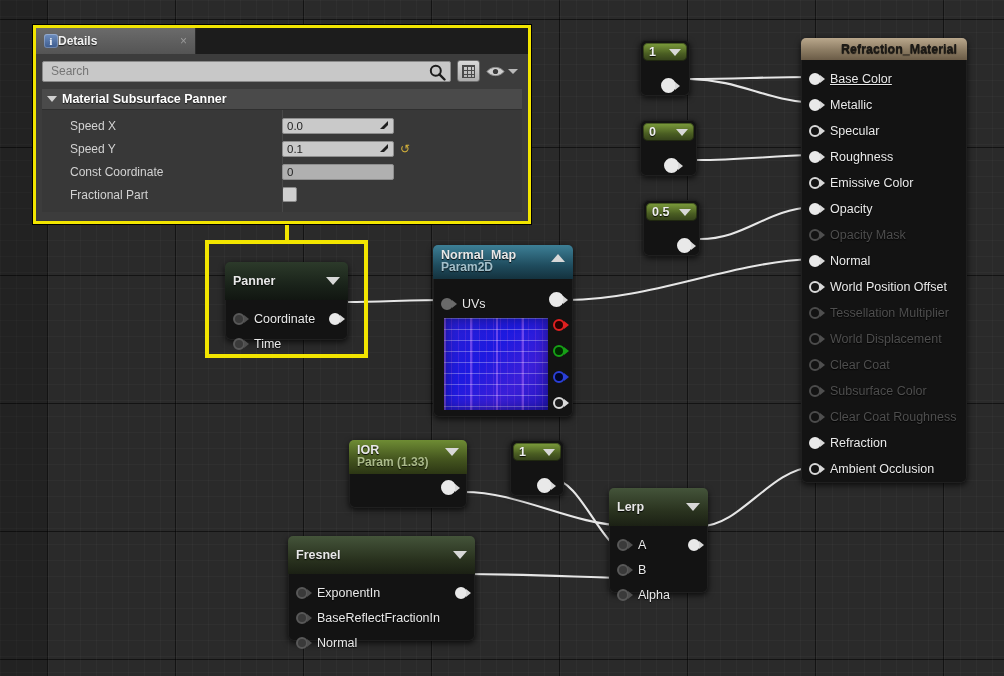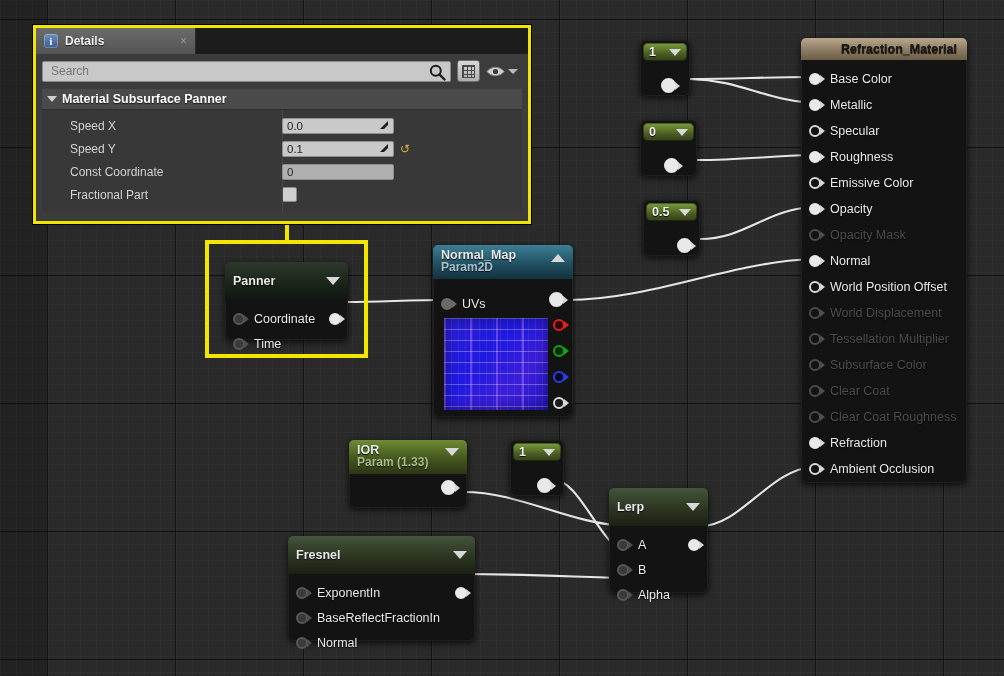"Details" .tab { gap: 7px -> none }
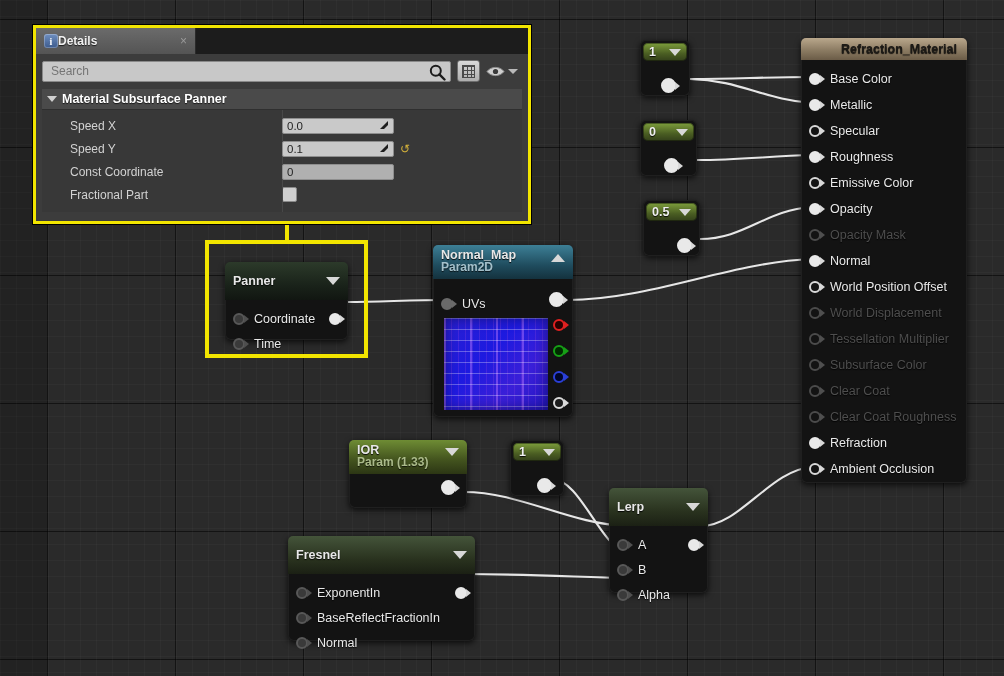"Base Color" div.pin-row { text-decoration: none -> underline }
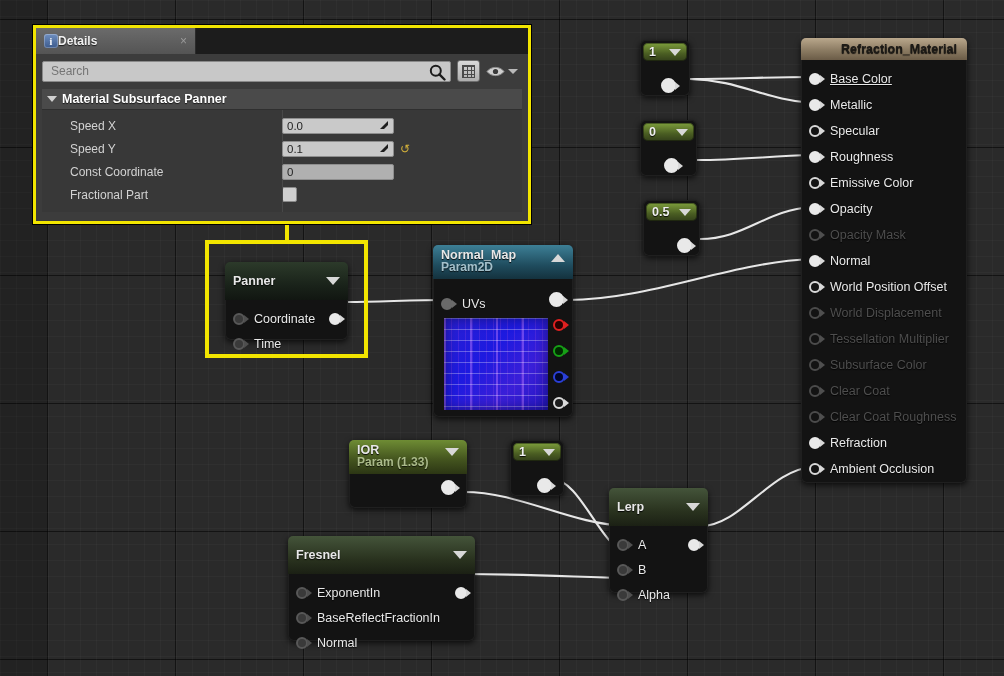"World Displacement" div.pin-row { order: before "Tessellation Multiplier" -> after "Tessellation Multiplier" }
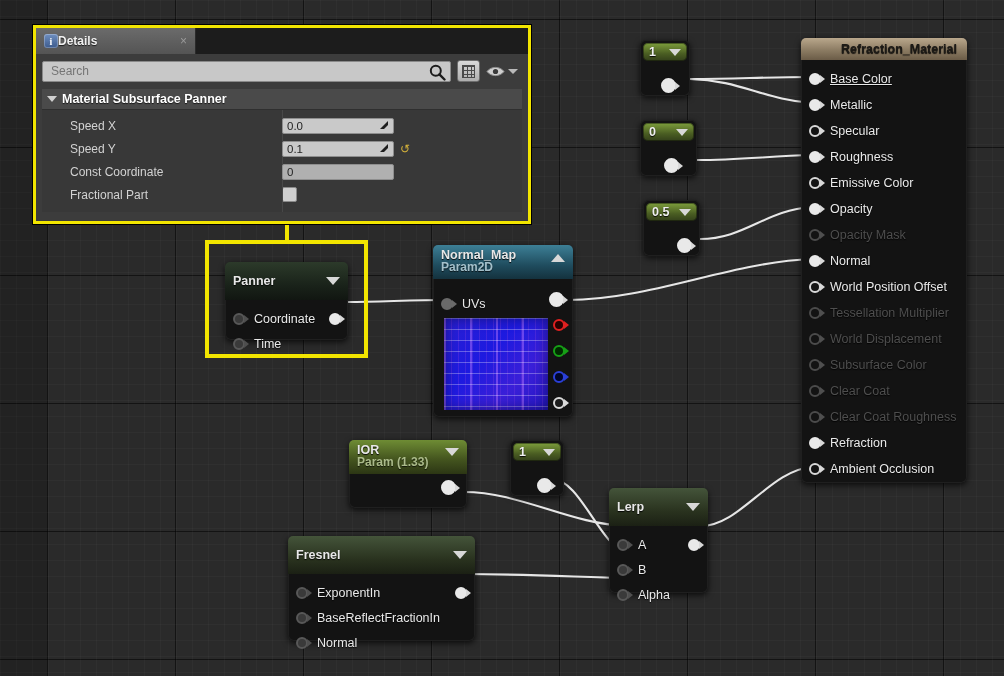"Subsurface Color" div.pin-row { order: before "Clear Coat" -> after "Clear Coat" }
